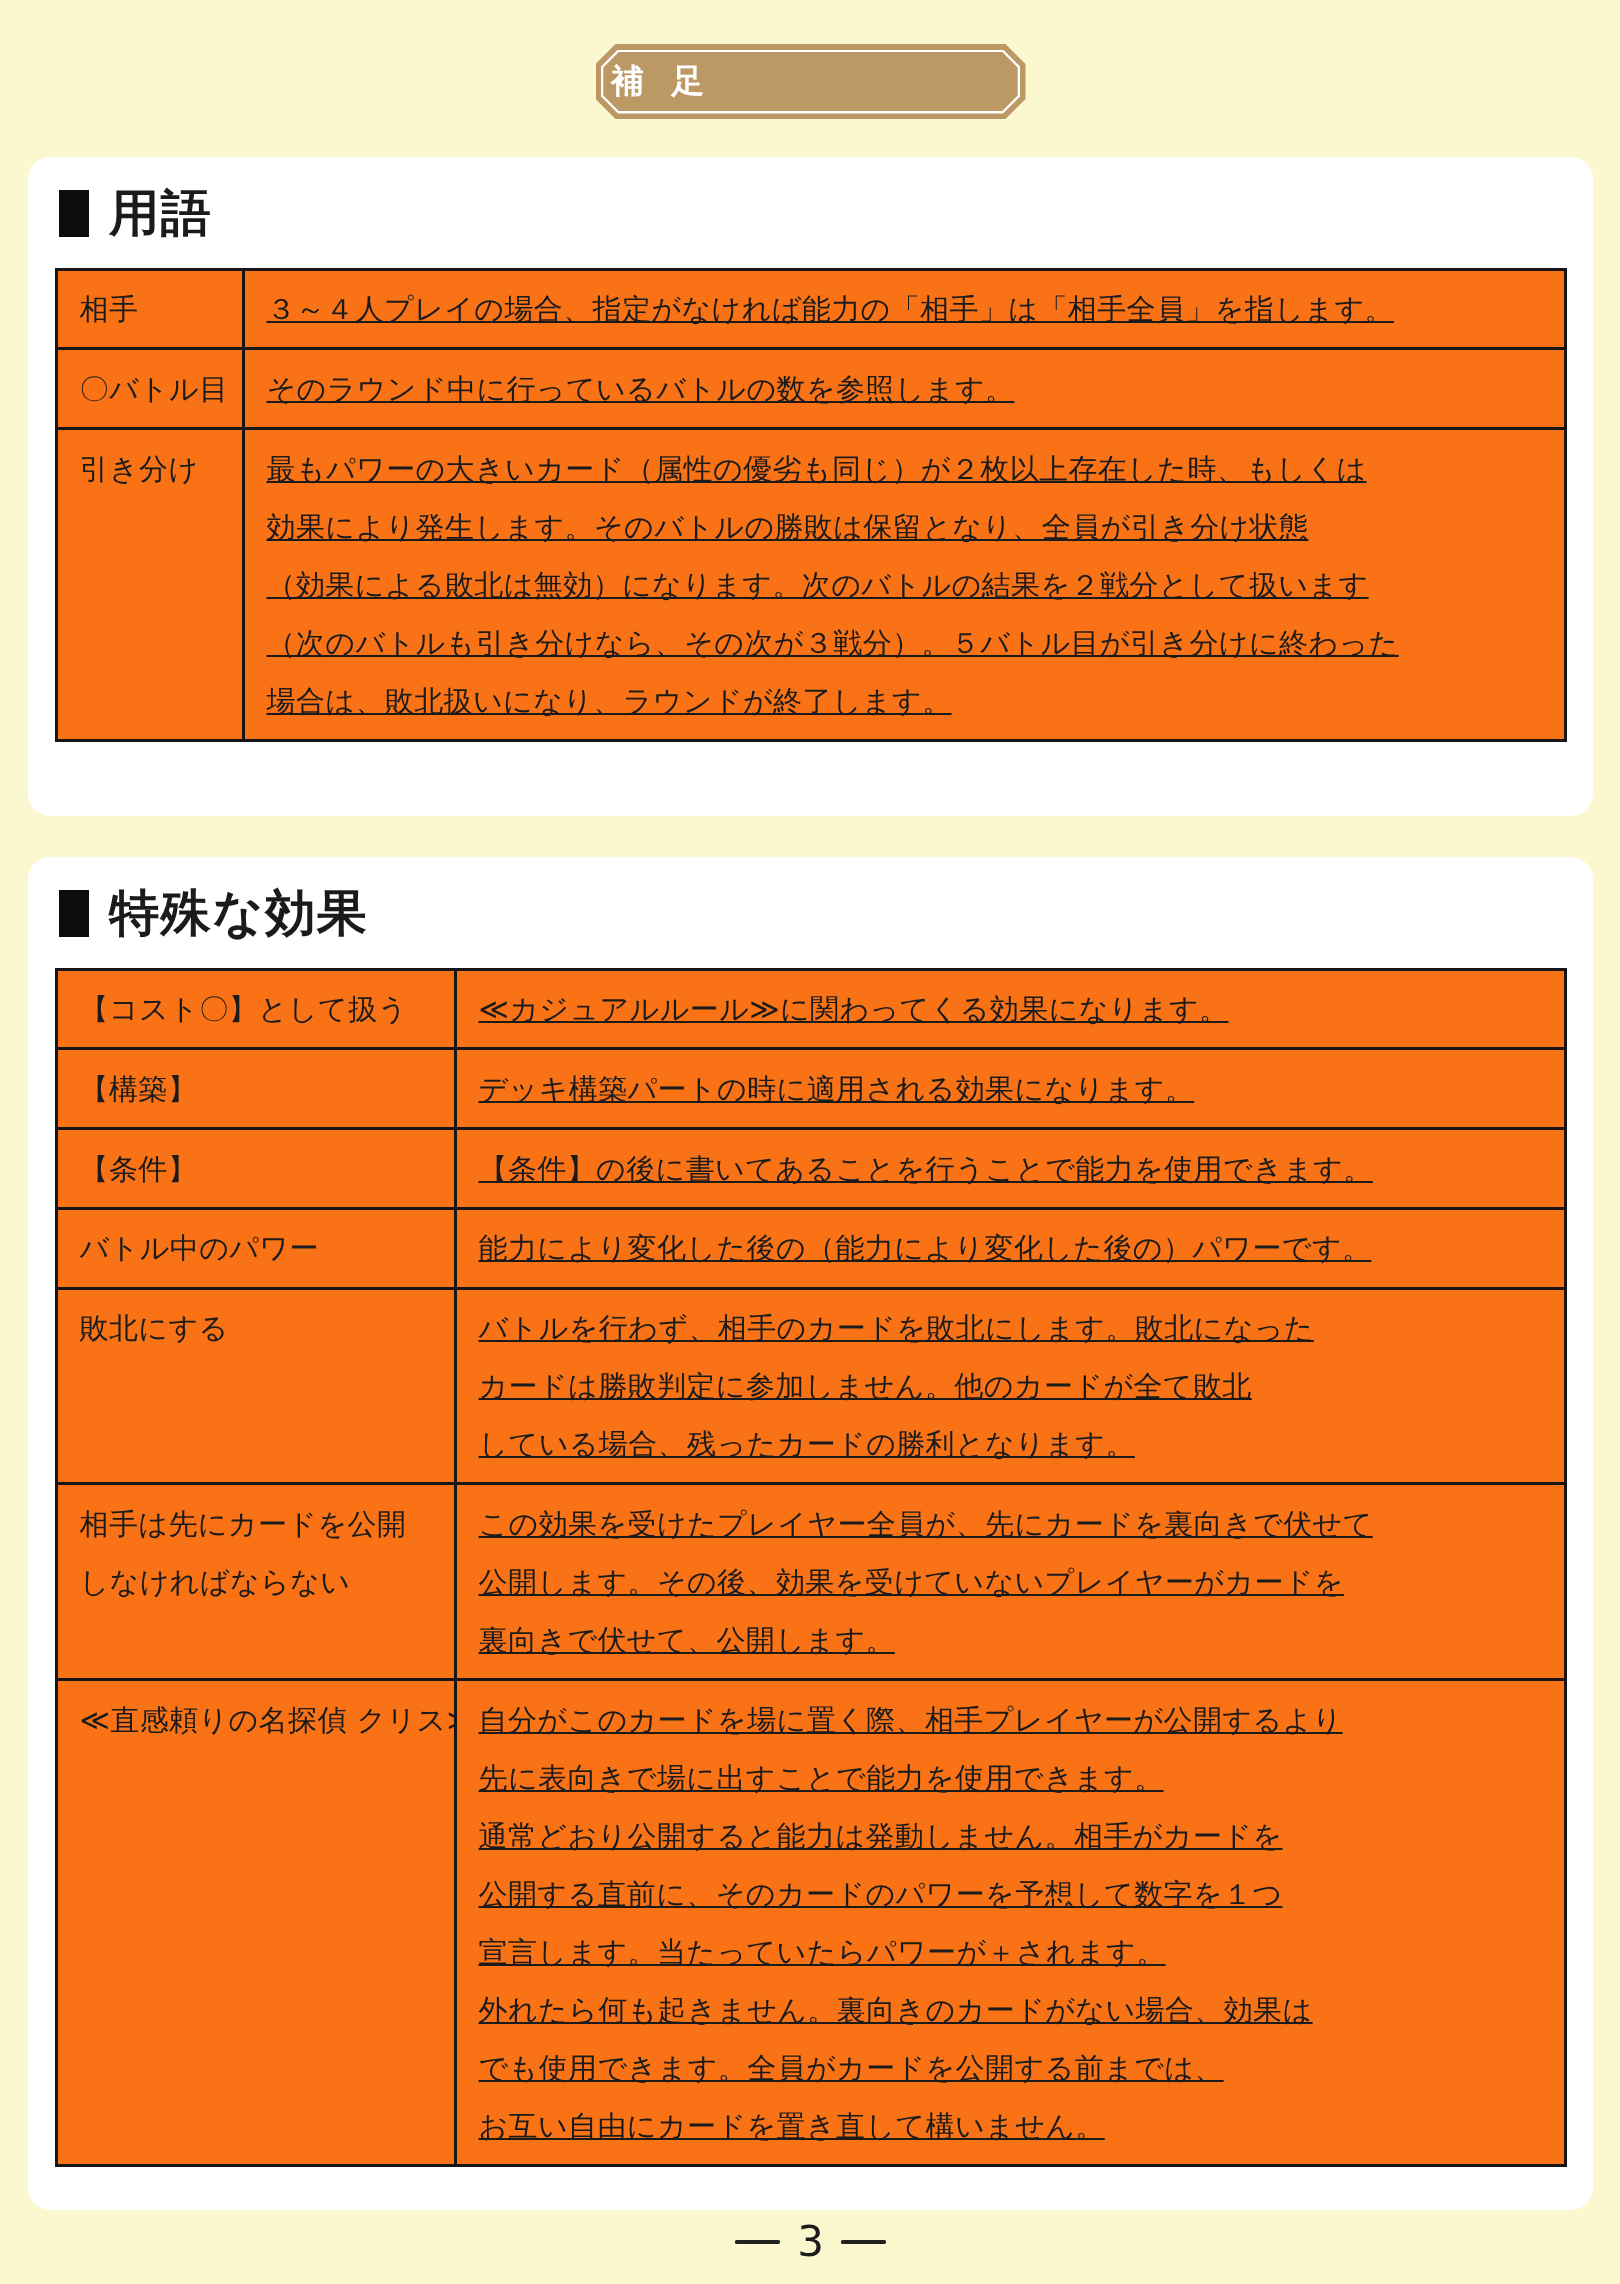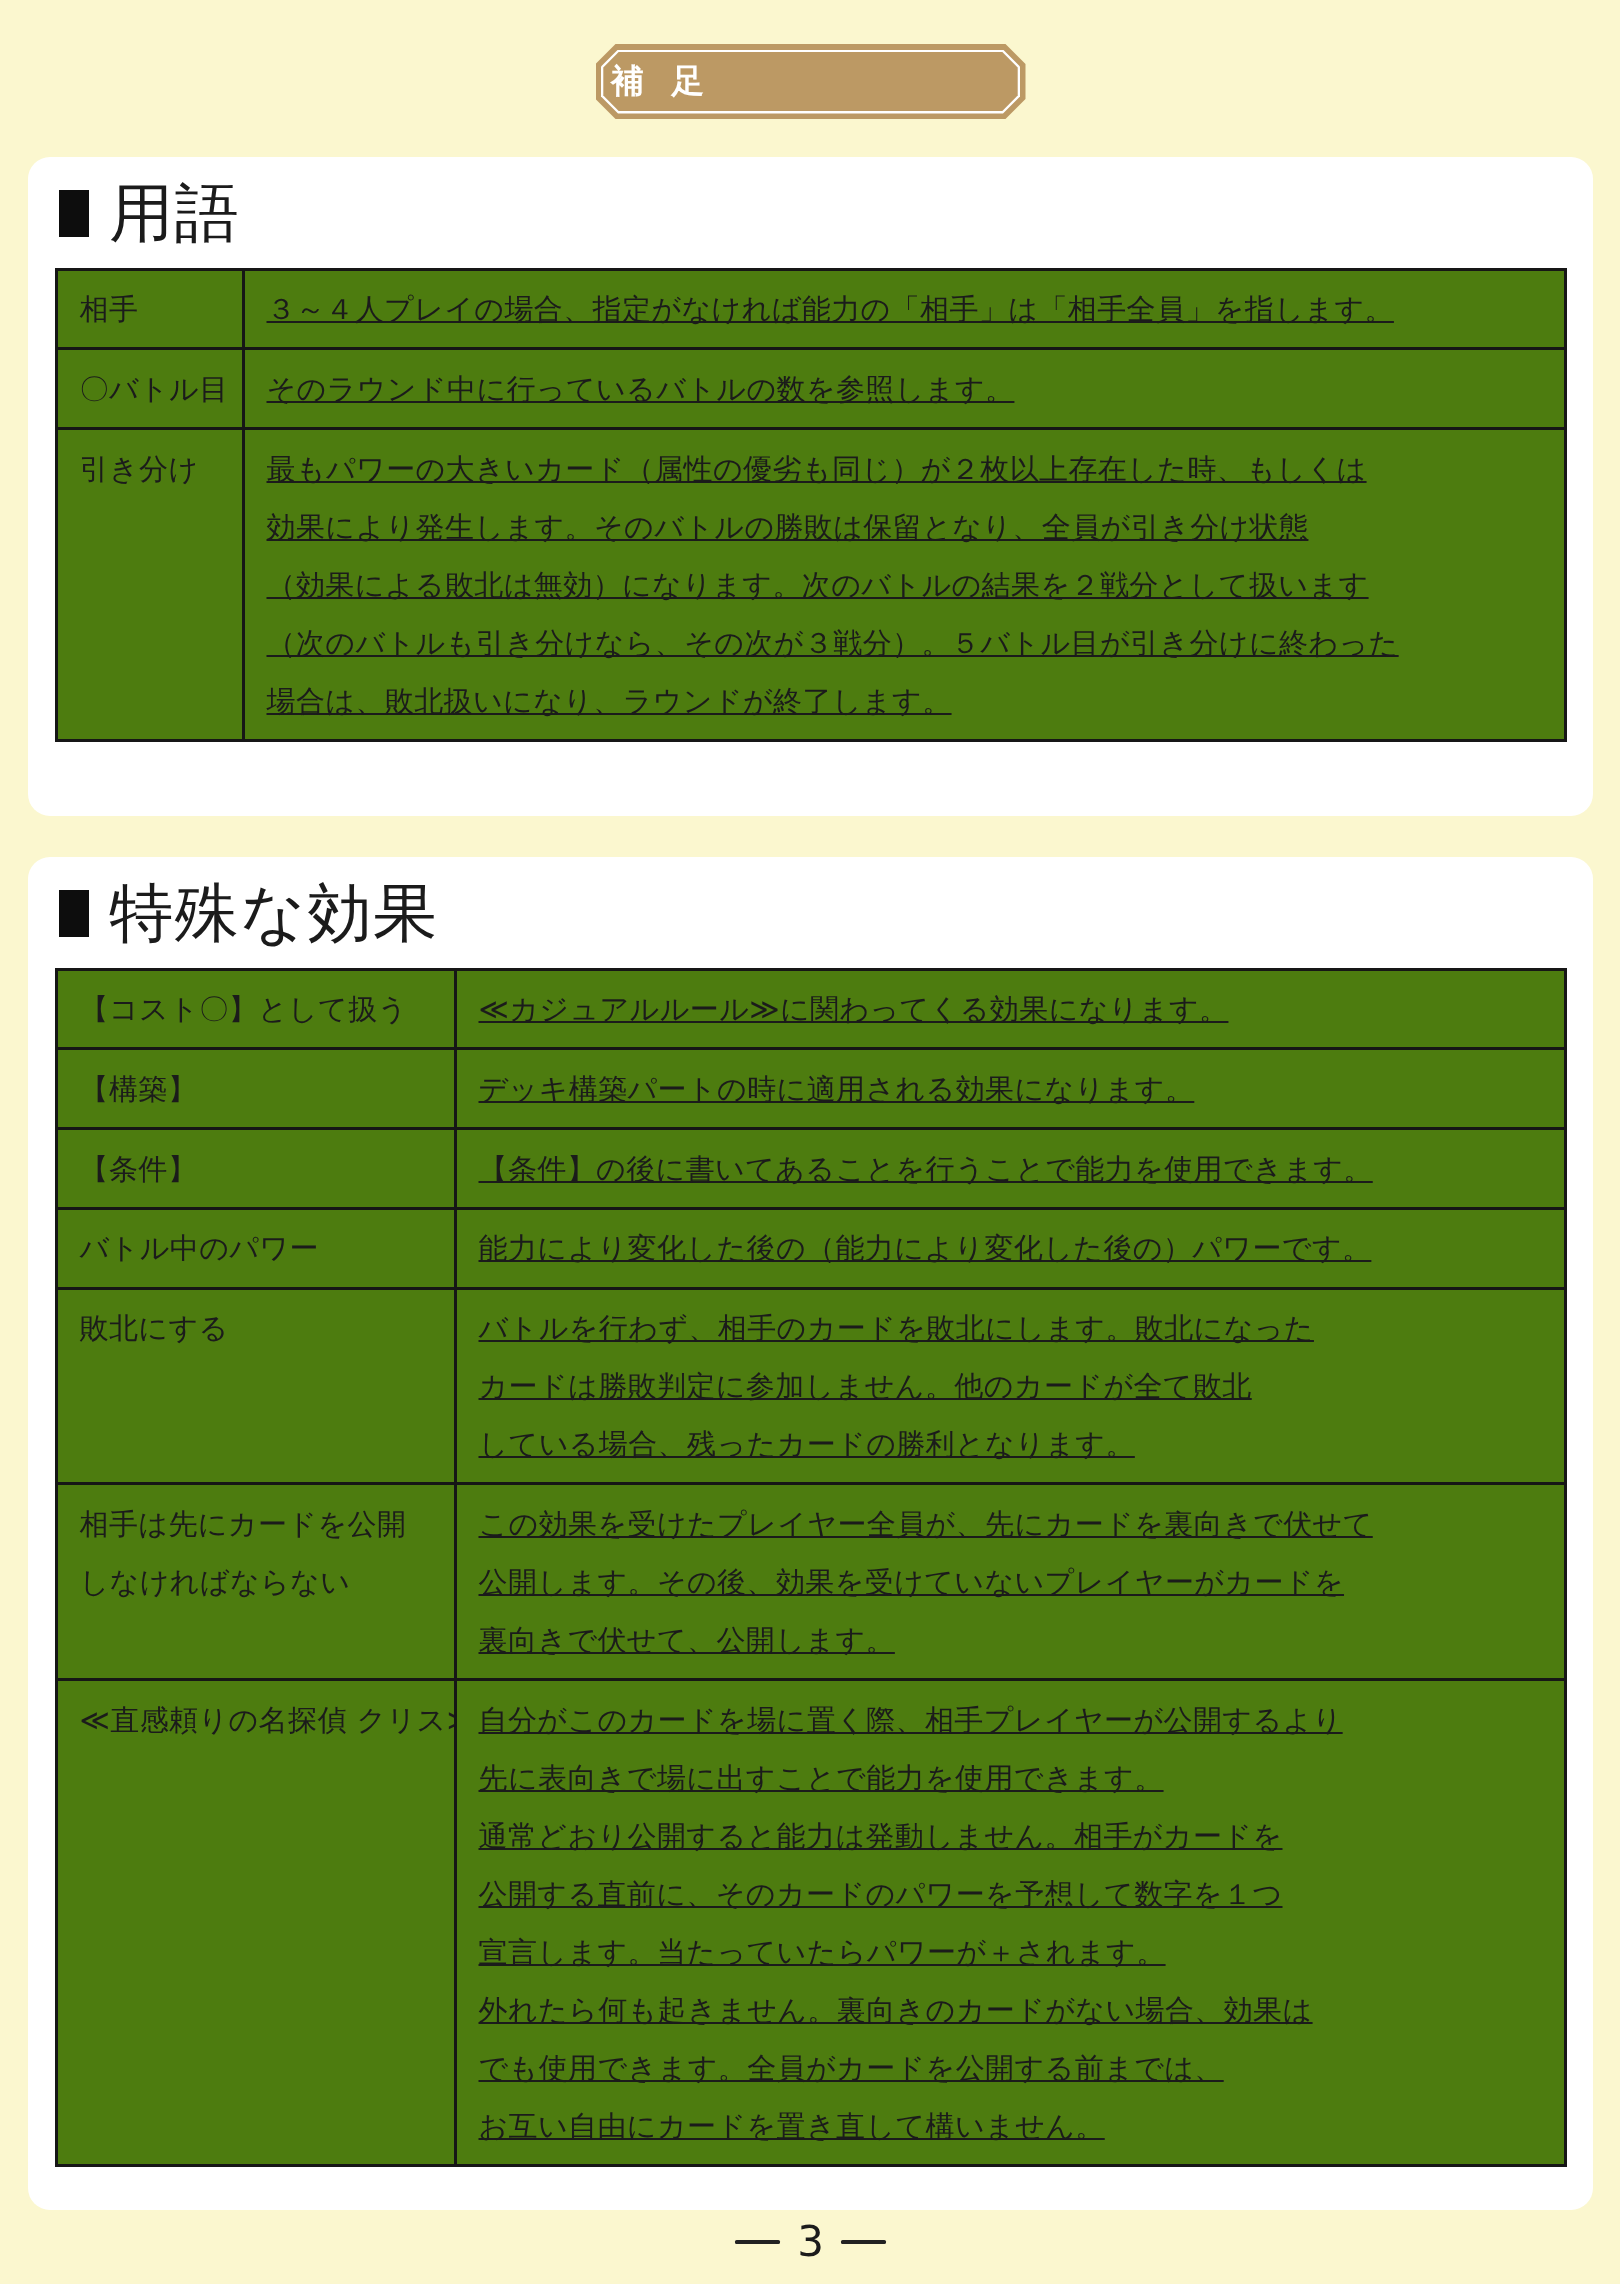"用語" .sec-title-text { font-size: 64px -> 50px; font-weight: 400 -> 700 }
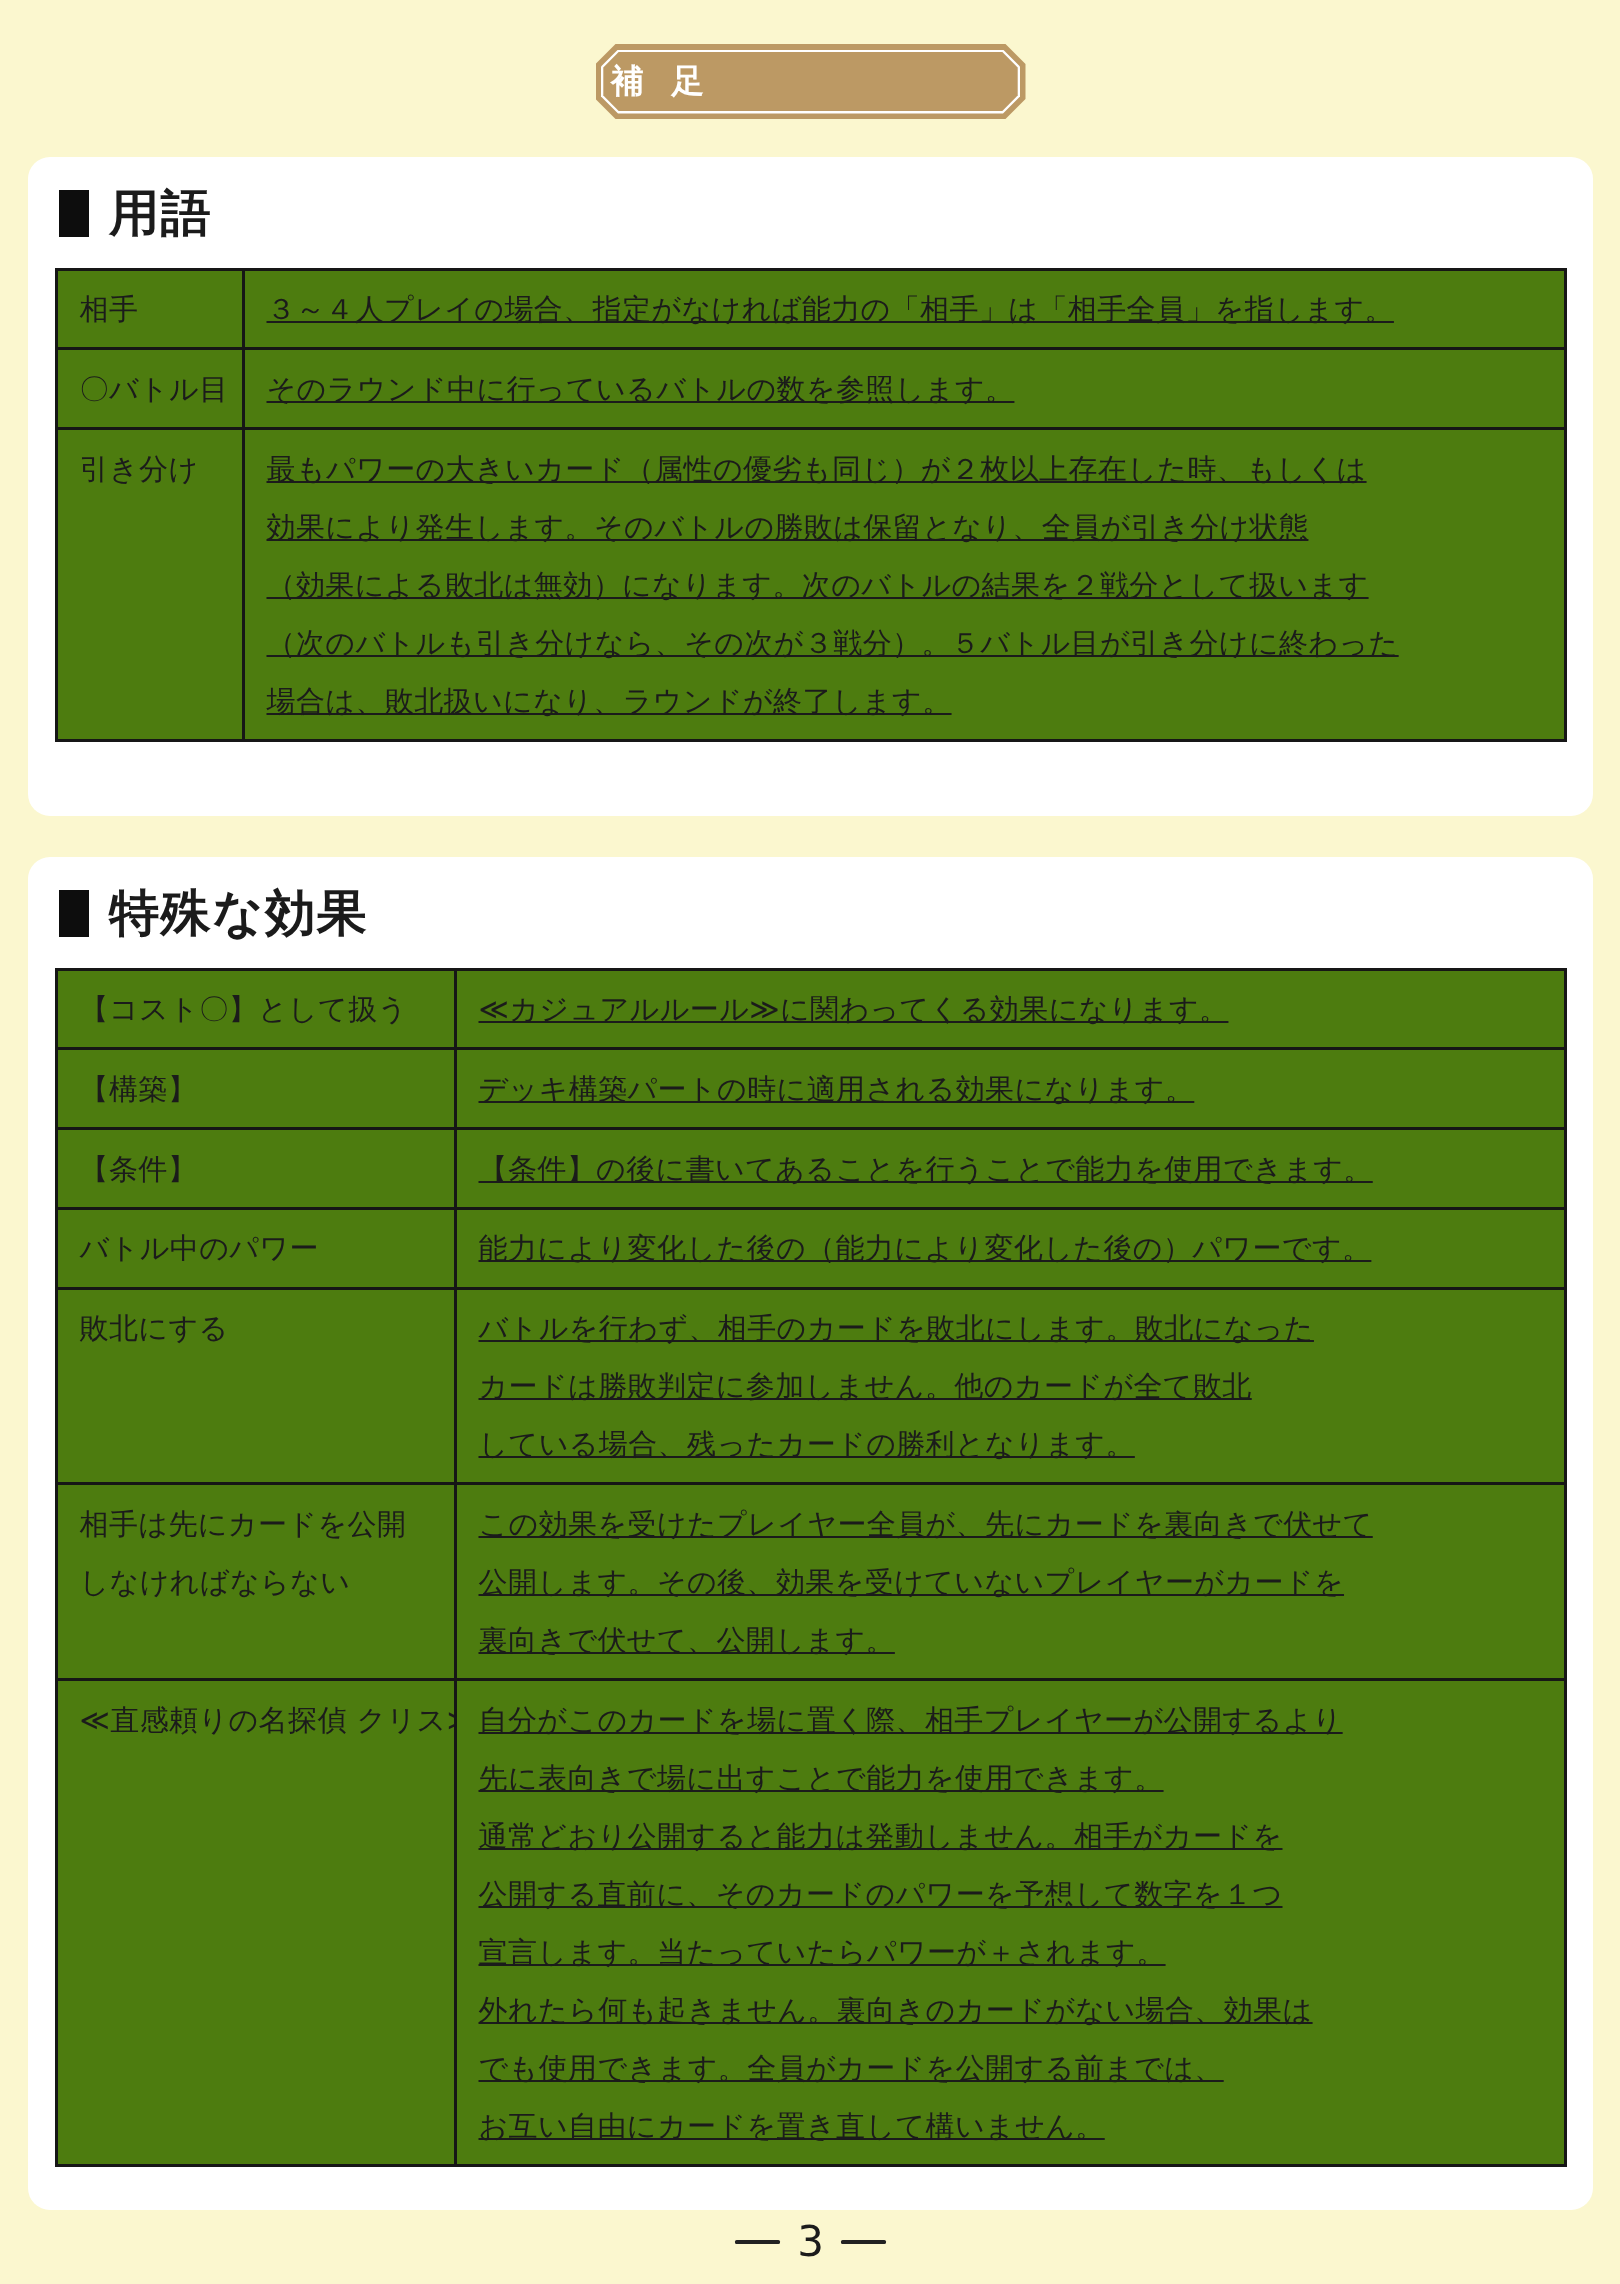"相手" .ttable { background: #4d7c0f -> #f97316 }
